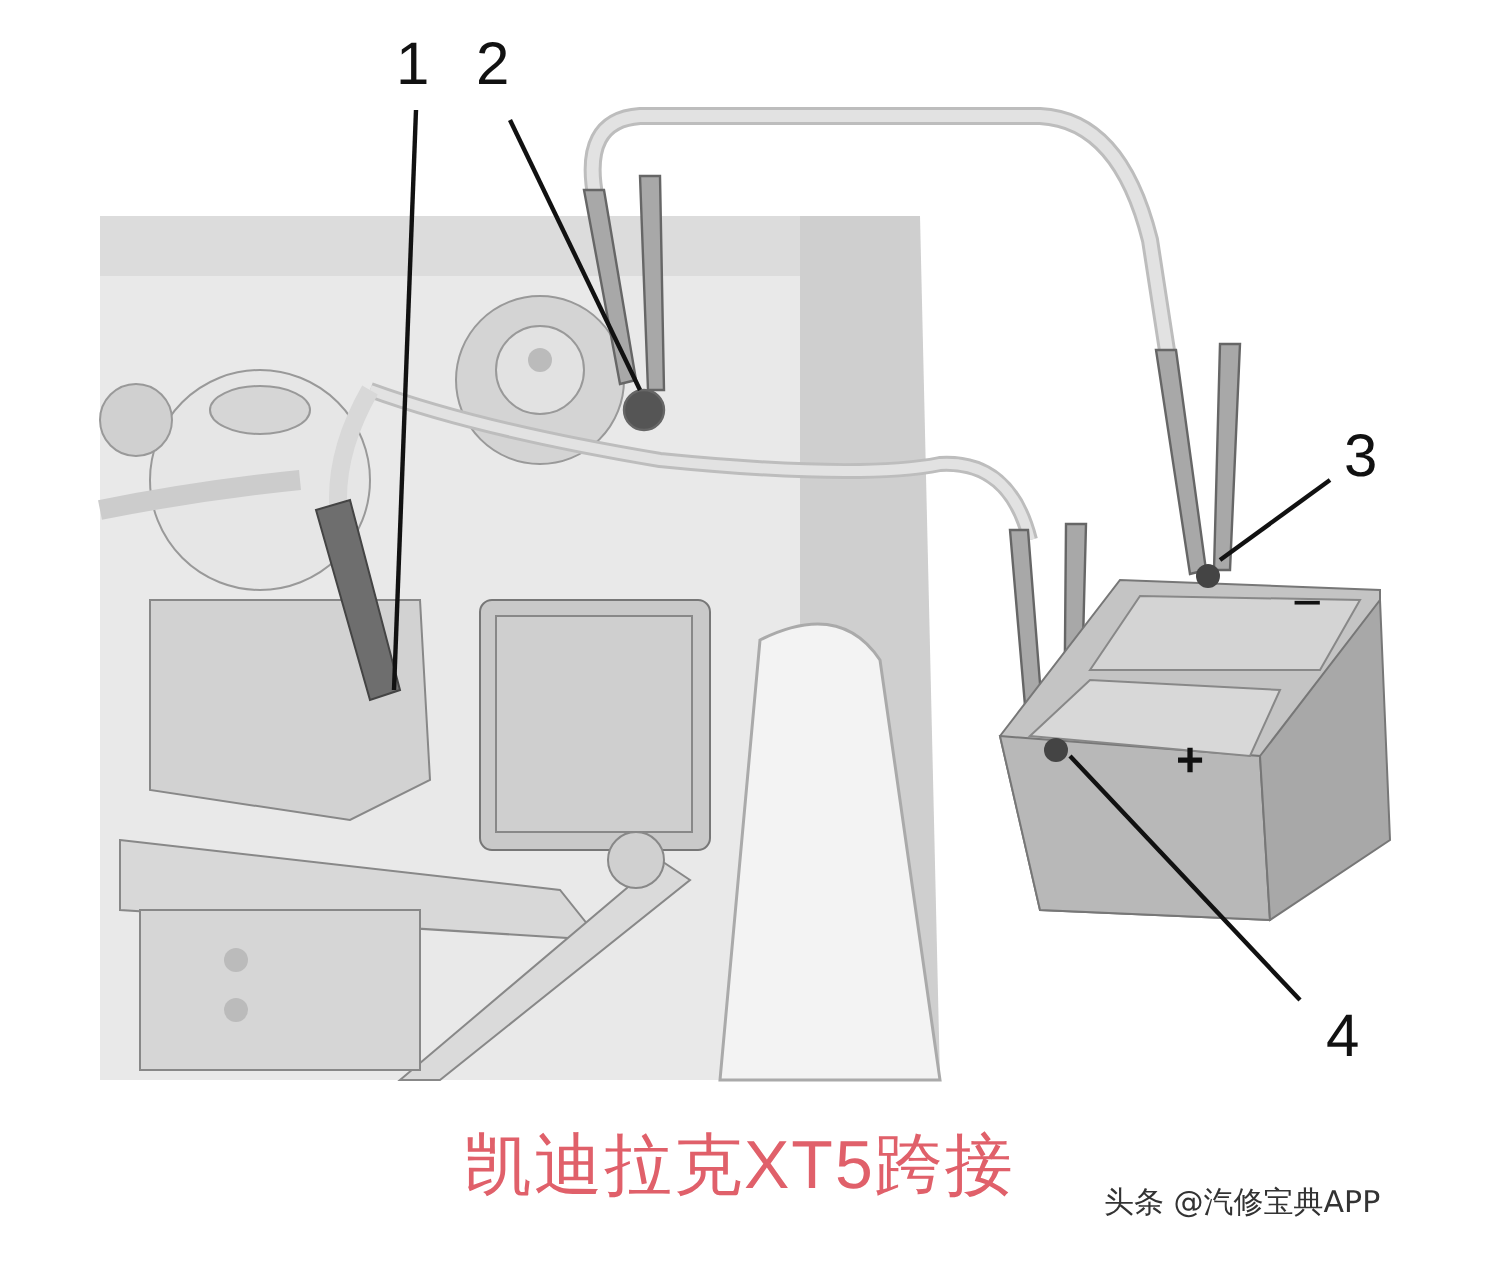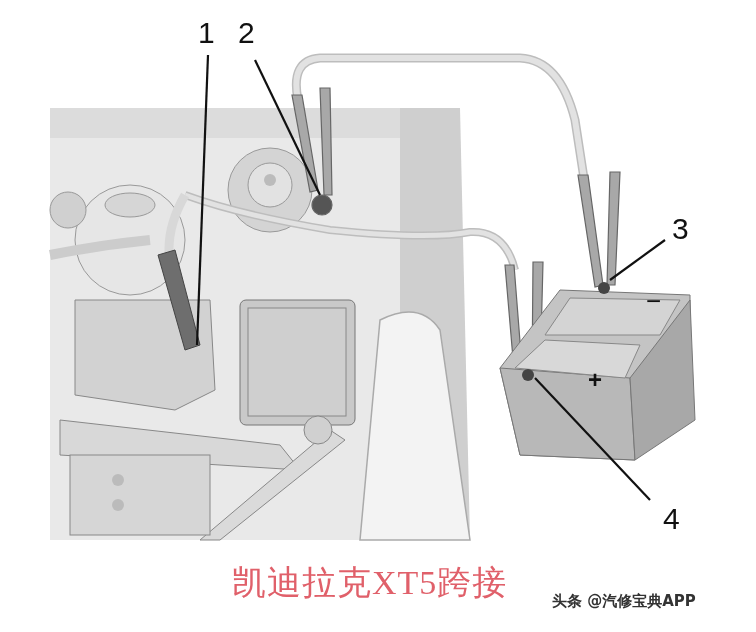"凯迪拉克XT5跨接" .caption { font-family: Liberation Serif, serif -> Liberation Sans, sans-serif }
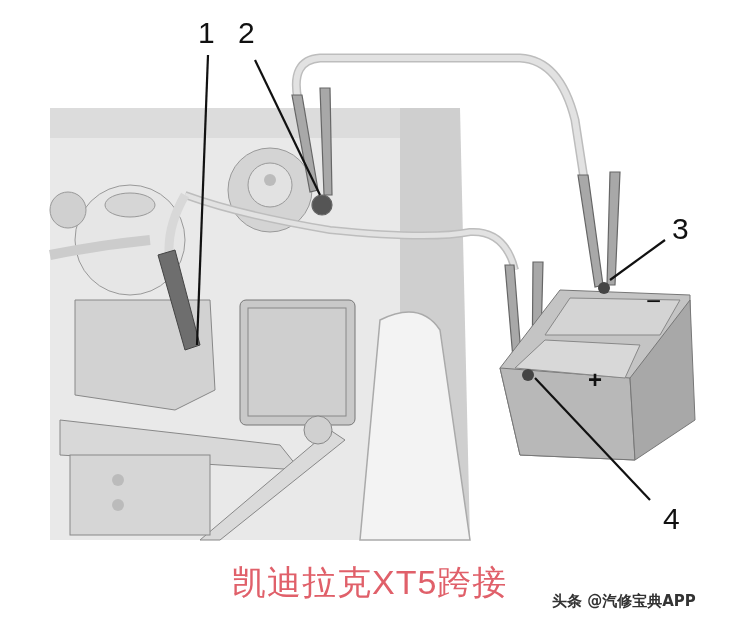"头条 @汽修宝典APP" .watermark { font-weight: bold -> none }
